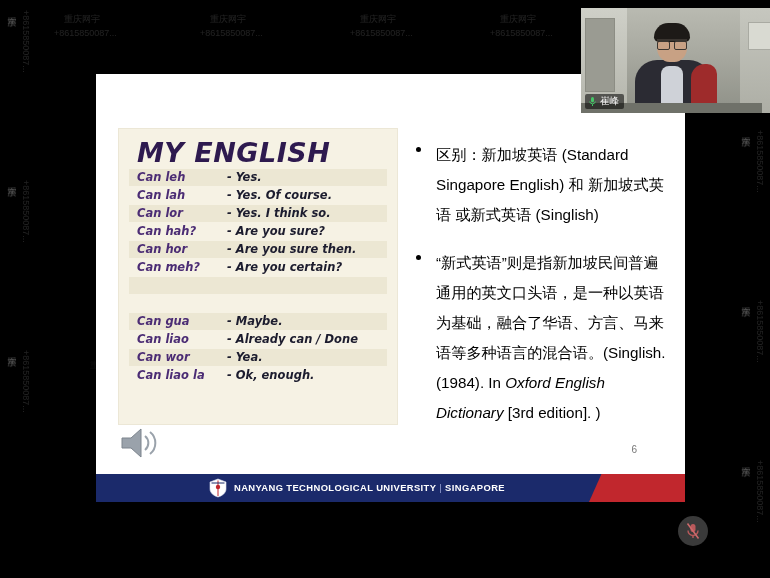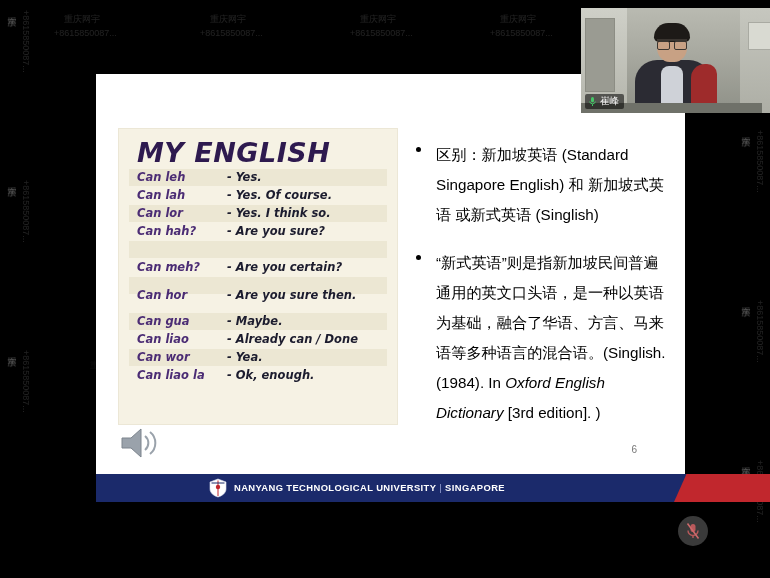"Can hor" div.phrase-row { margin-top: 46px -> none }
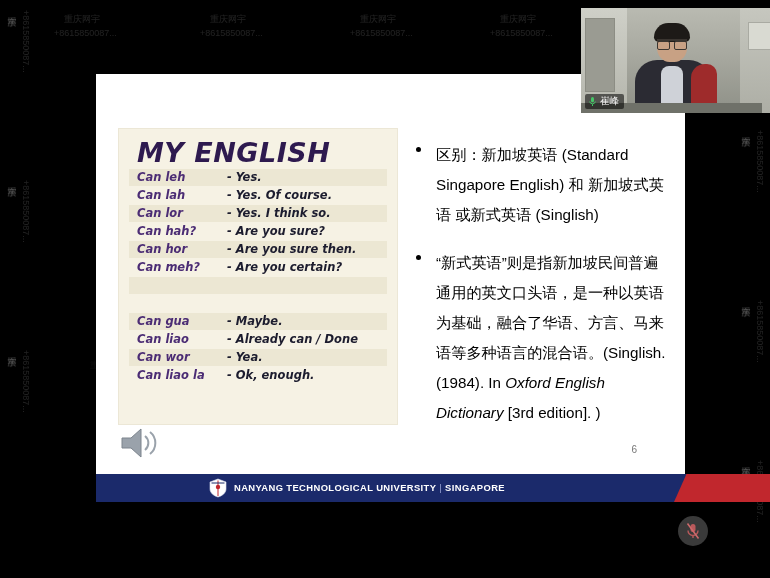"NANYANG TECHNOLOGICAL UNIVERSITY |" #slide-footer { width: 674px -> 589px }
